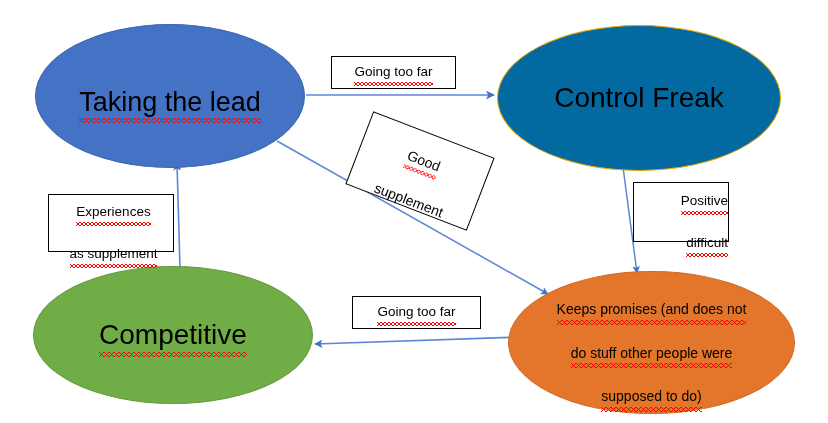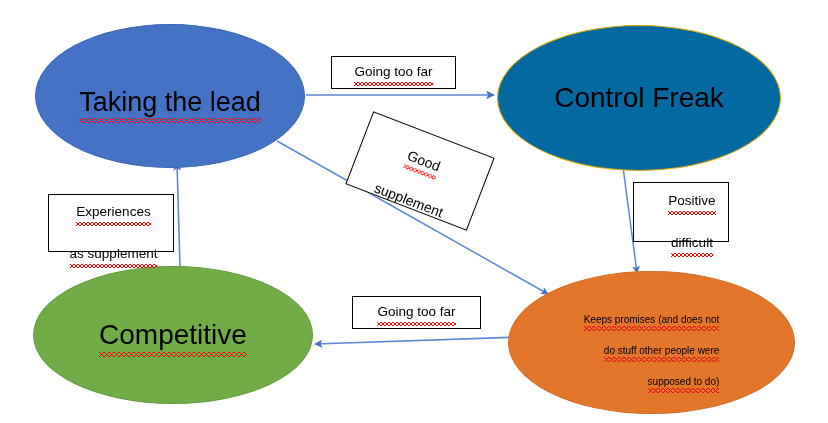"Positive" #label-positive-opposite { text-align: center -> right }
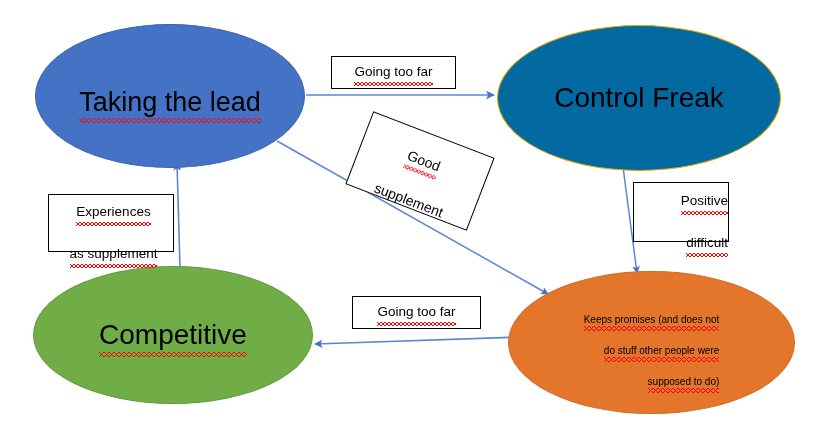"Keeps promises (and does not" #node-keeps-promises .node-label { font-size: 10px -> 14px; text-align: right -> none }
